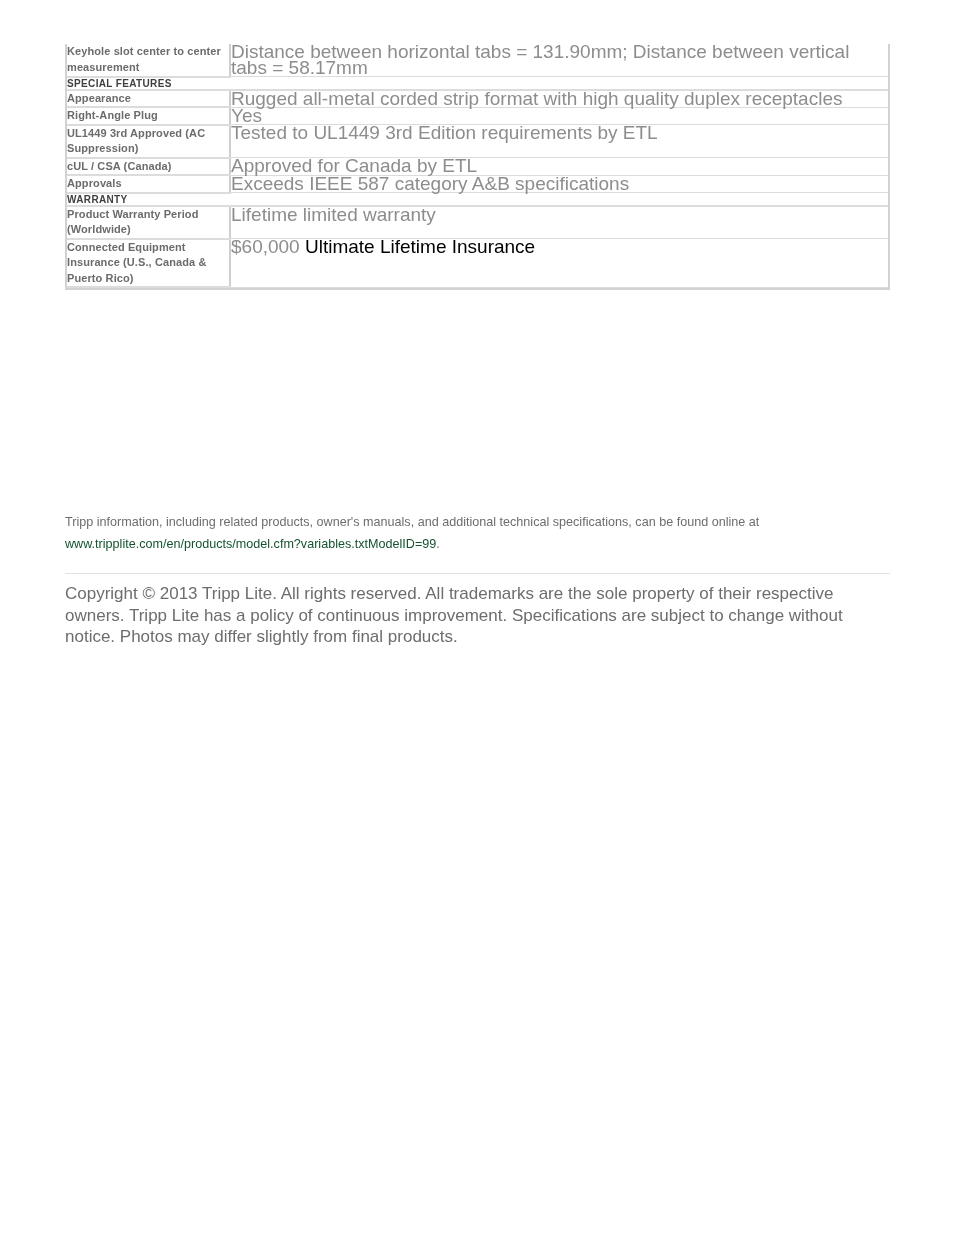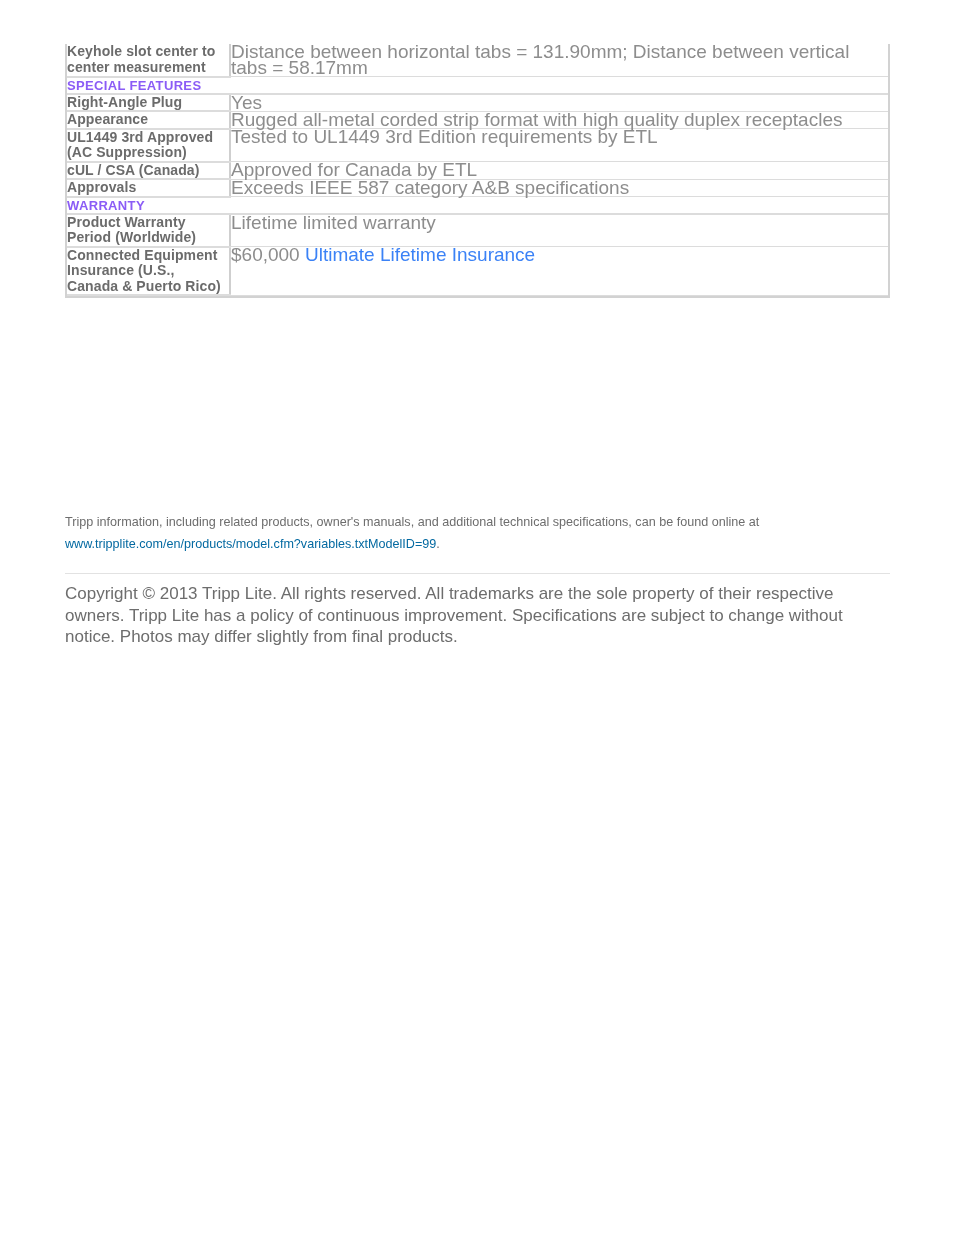"Keyhole slot center to center" td.lbl { font-size: 14px -> 11px }
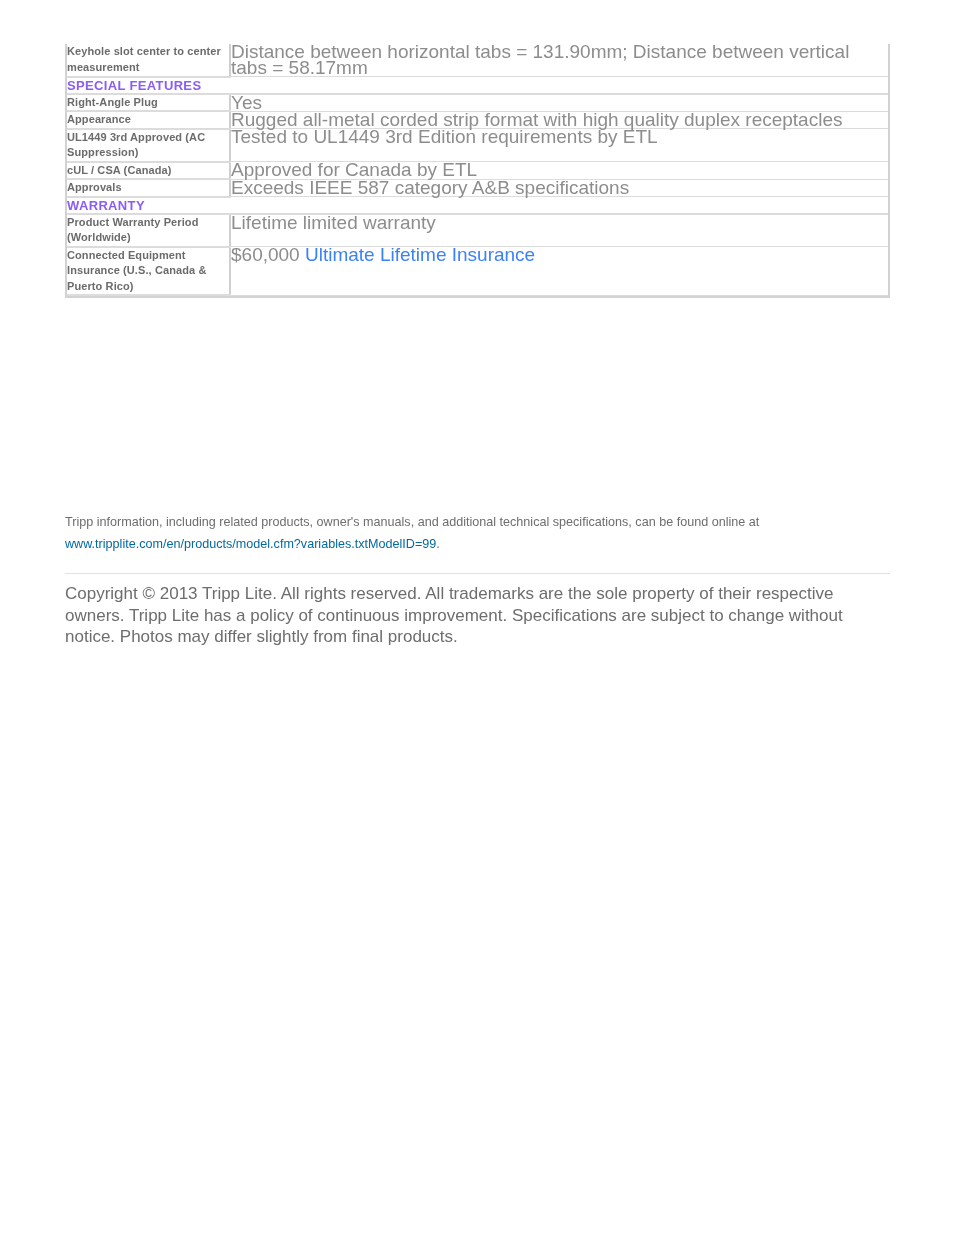"SPECIAL FEATURES" td.section { color: #8b5cf6 -> #404040; font-size: 13px -> 10px }
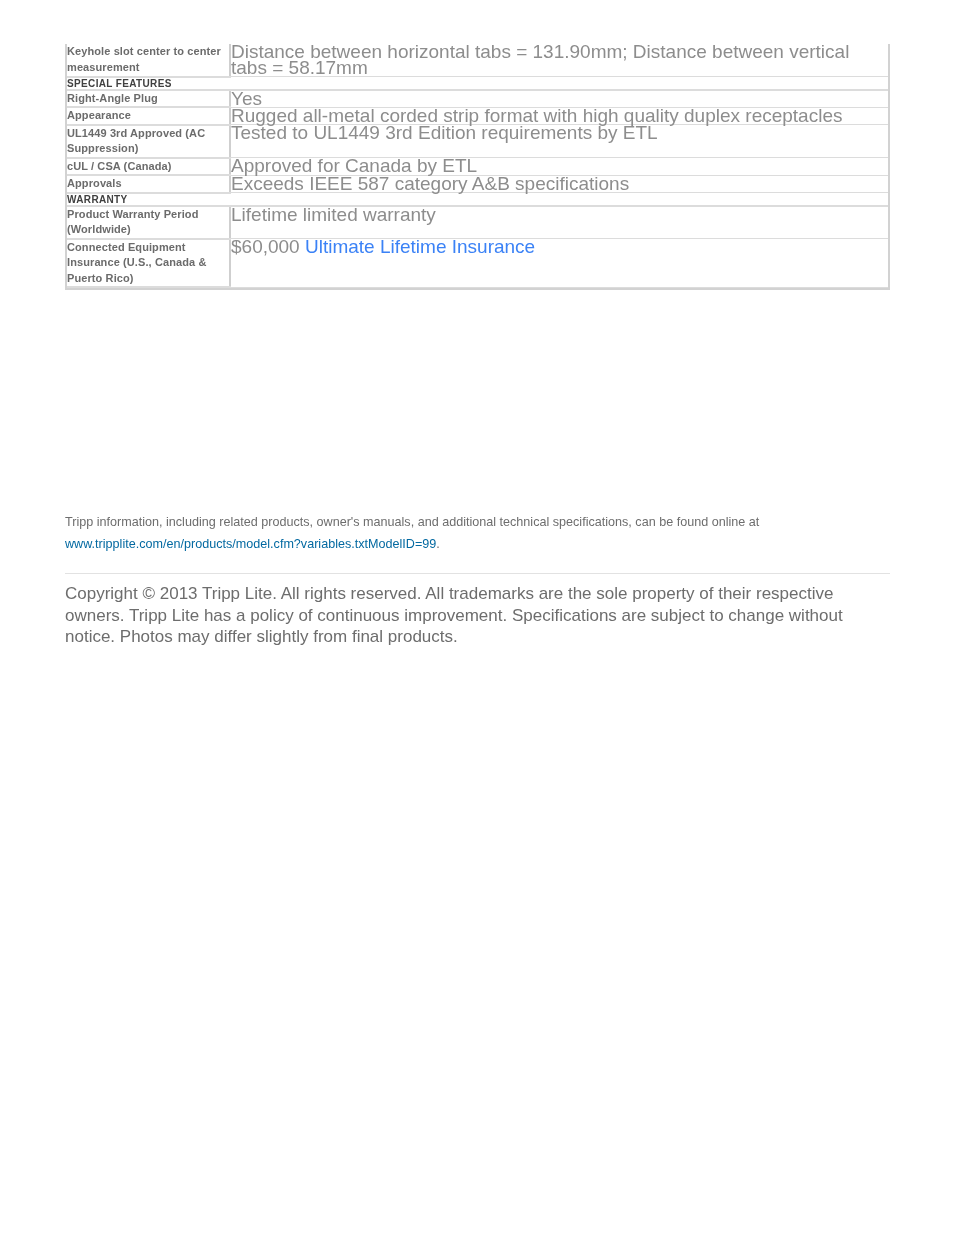"Right-Angle Plug" tr.row { order: before "Appearance" -> after "Appearance" }
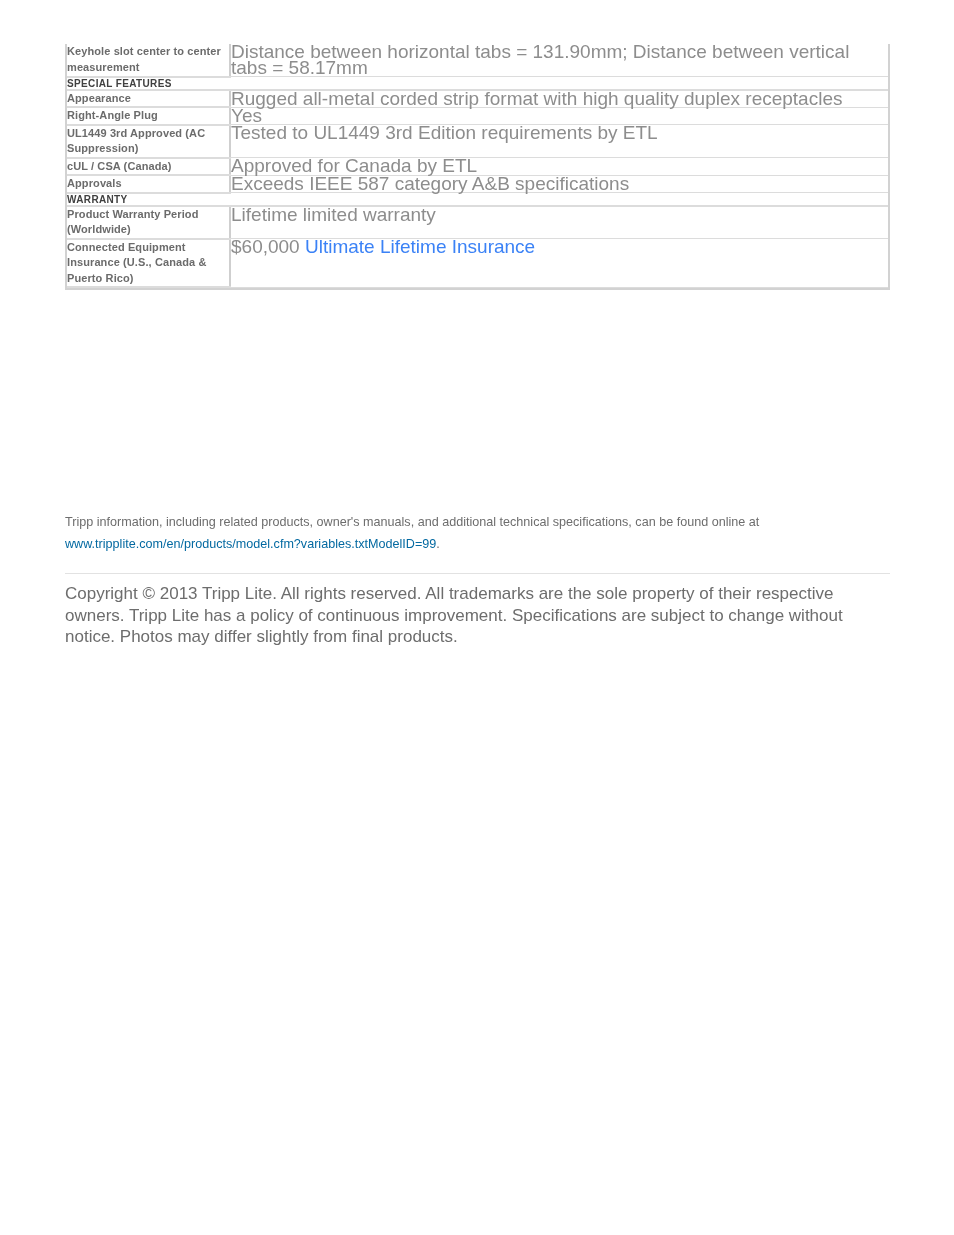"Ultimate Lifetime Insurance" a.link { color: #3b82f6 -> #000000 }
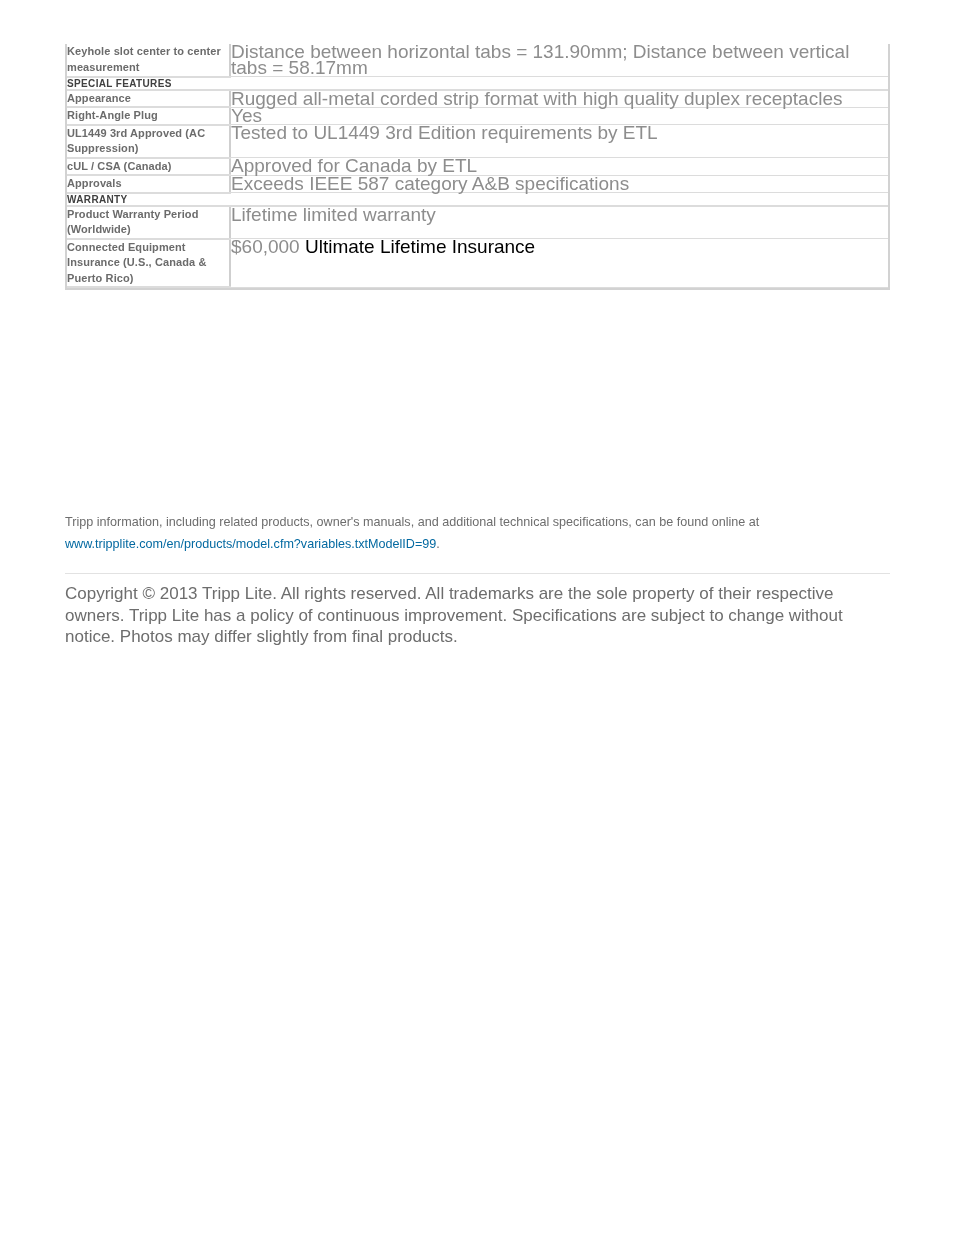"www.tripplite.com/en/products/model.cfm?" .more-info a { color: #0369a1 -> #14532d }
